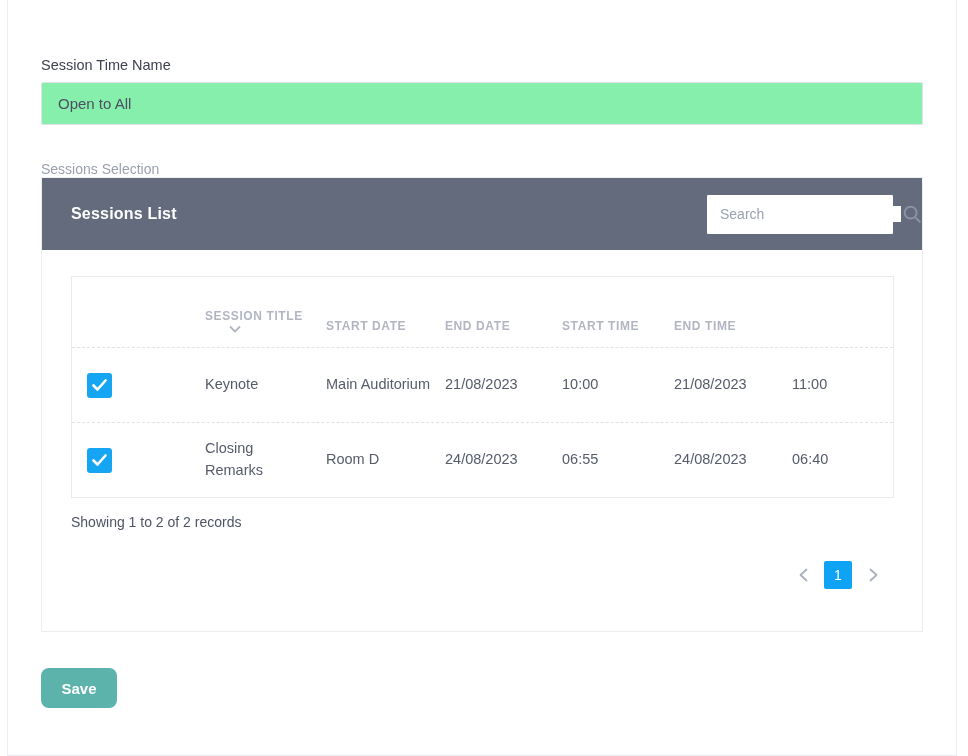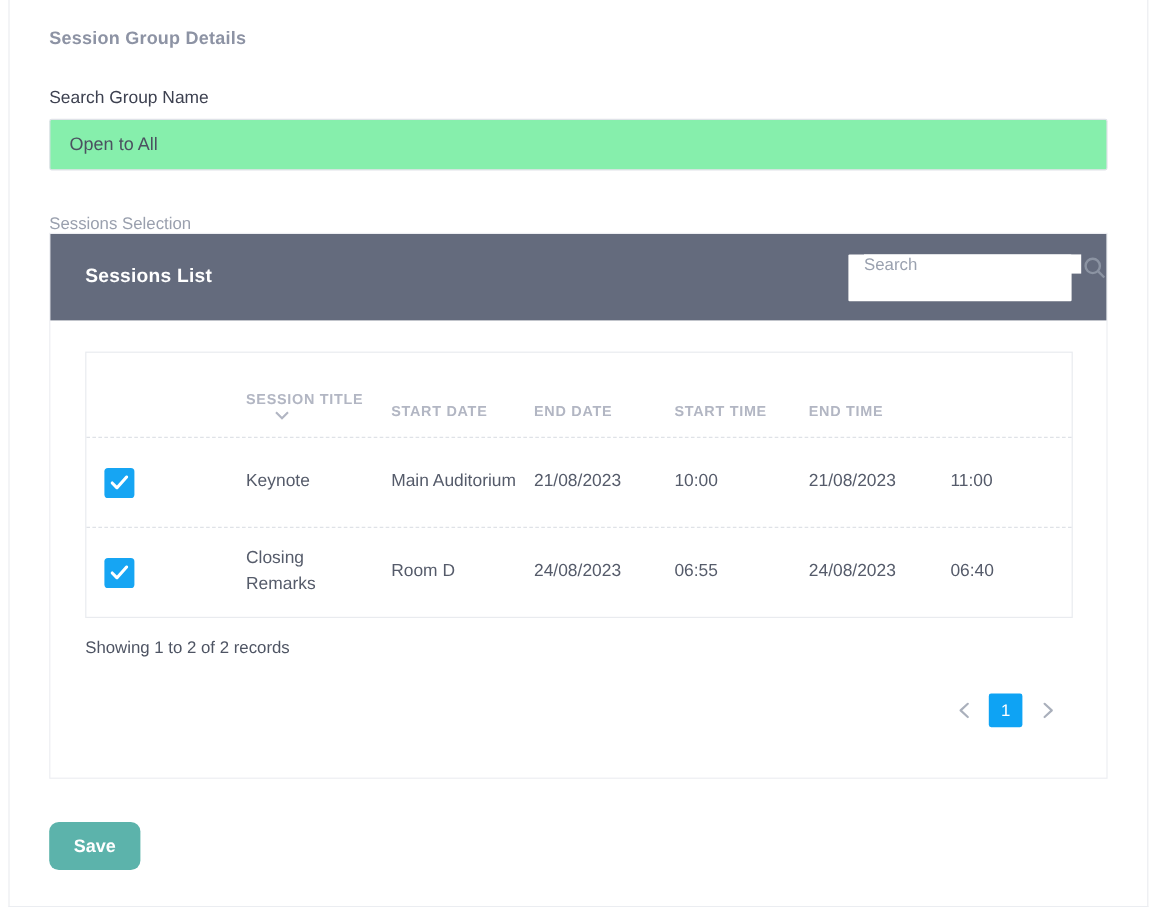"Session Group Details" div.page-title { html: <div>Session Group Details</div> -> none }
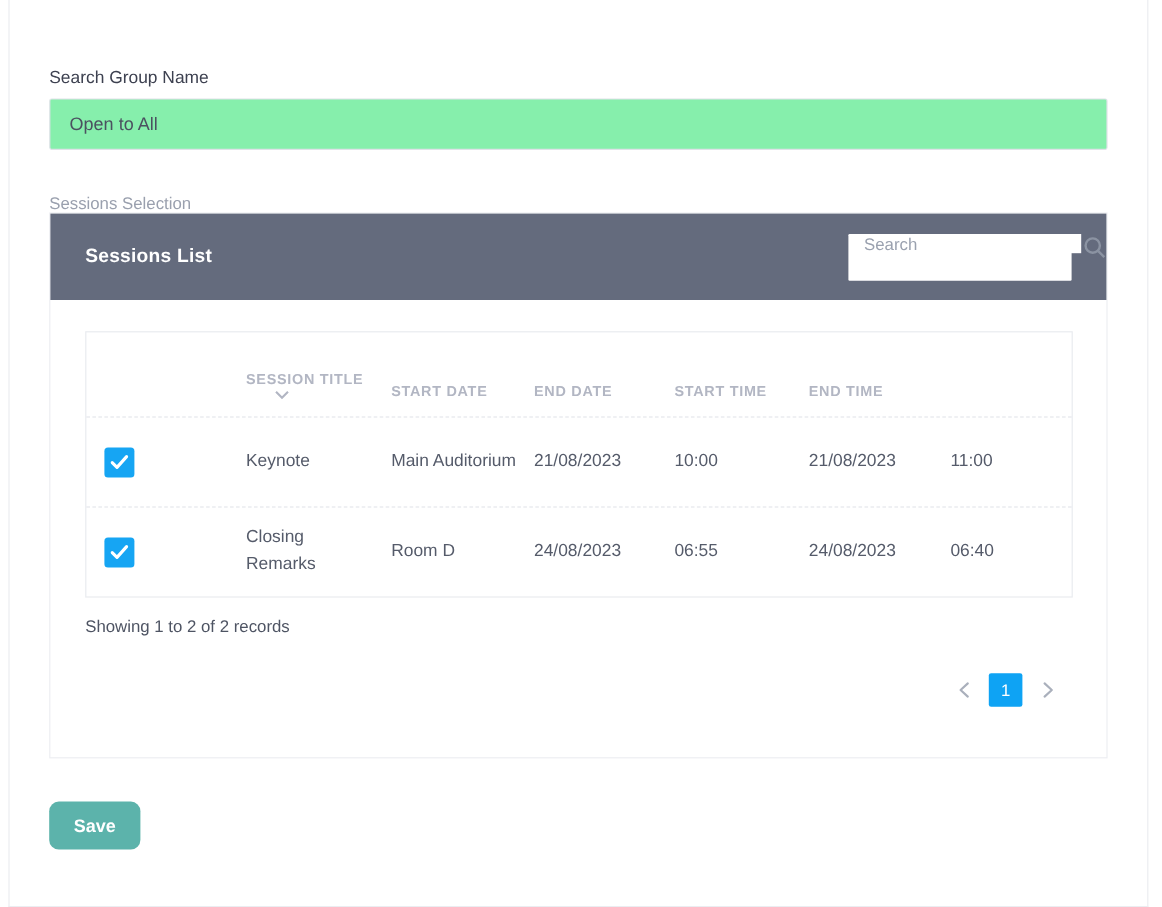"Search Group Name" div.field-label { text: Search Group -> Session Time }
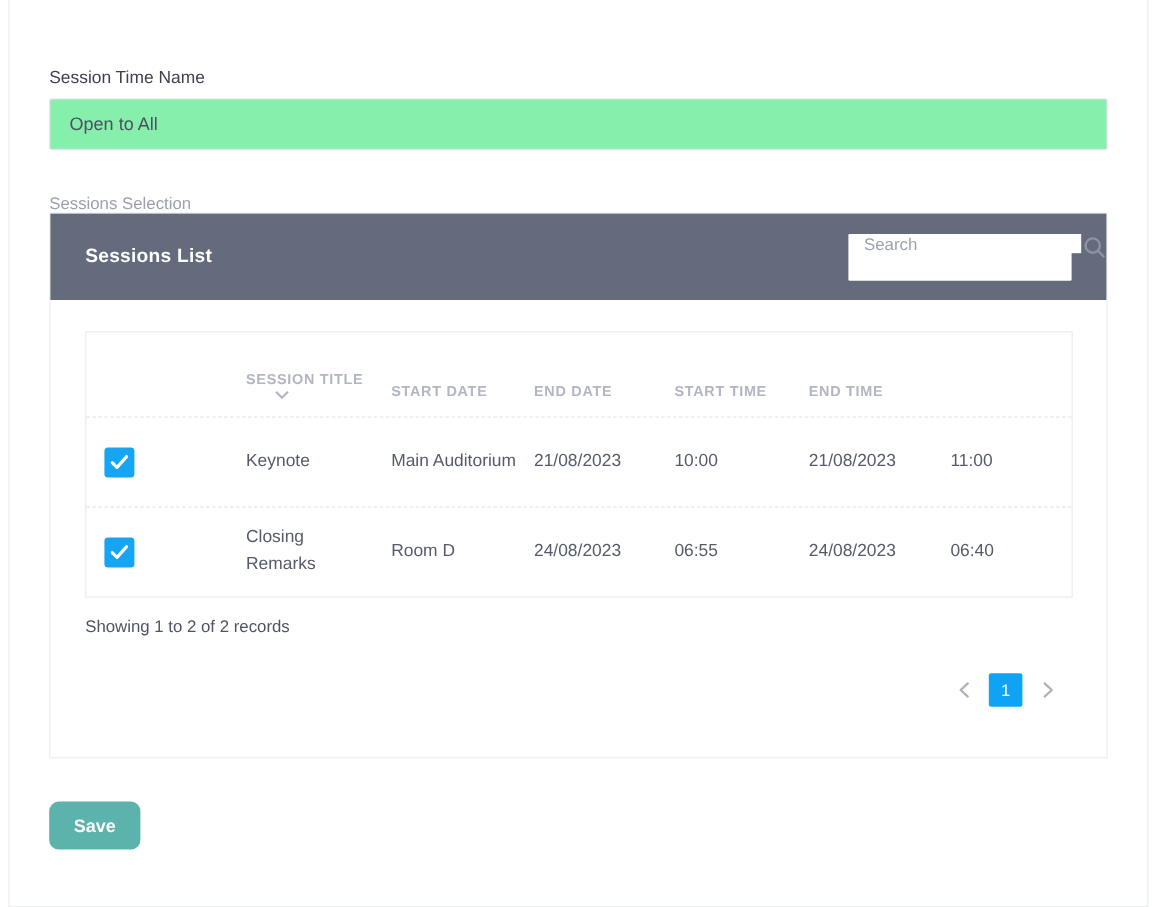"Search" .search-wrap { align-items: flex-start -> center }
